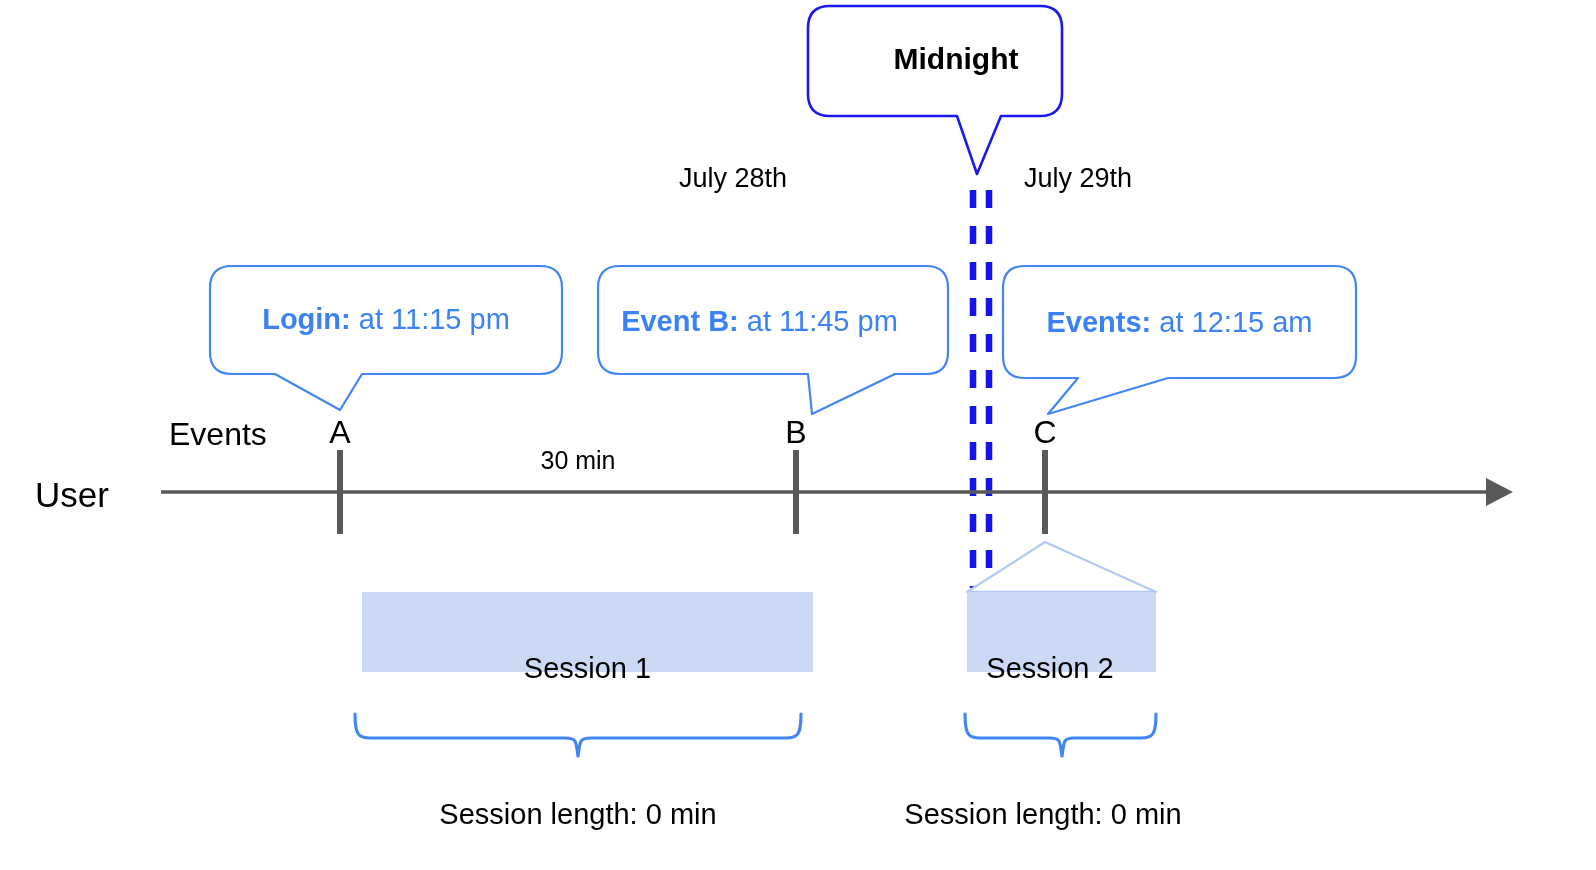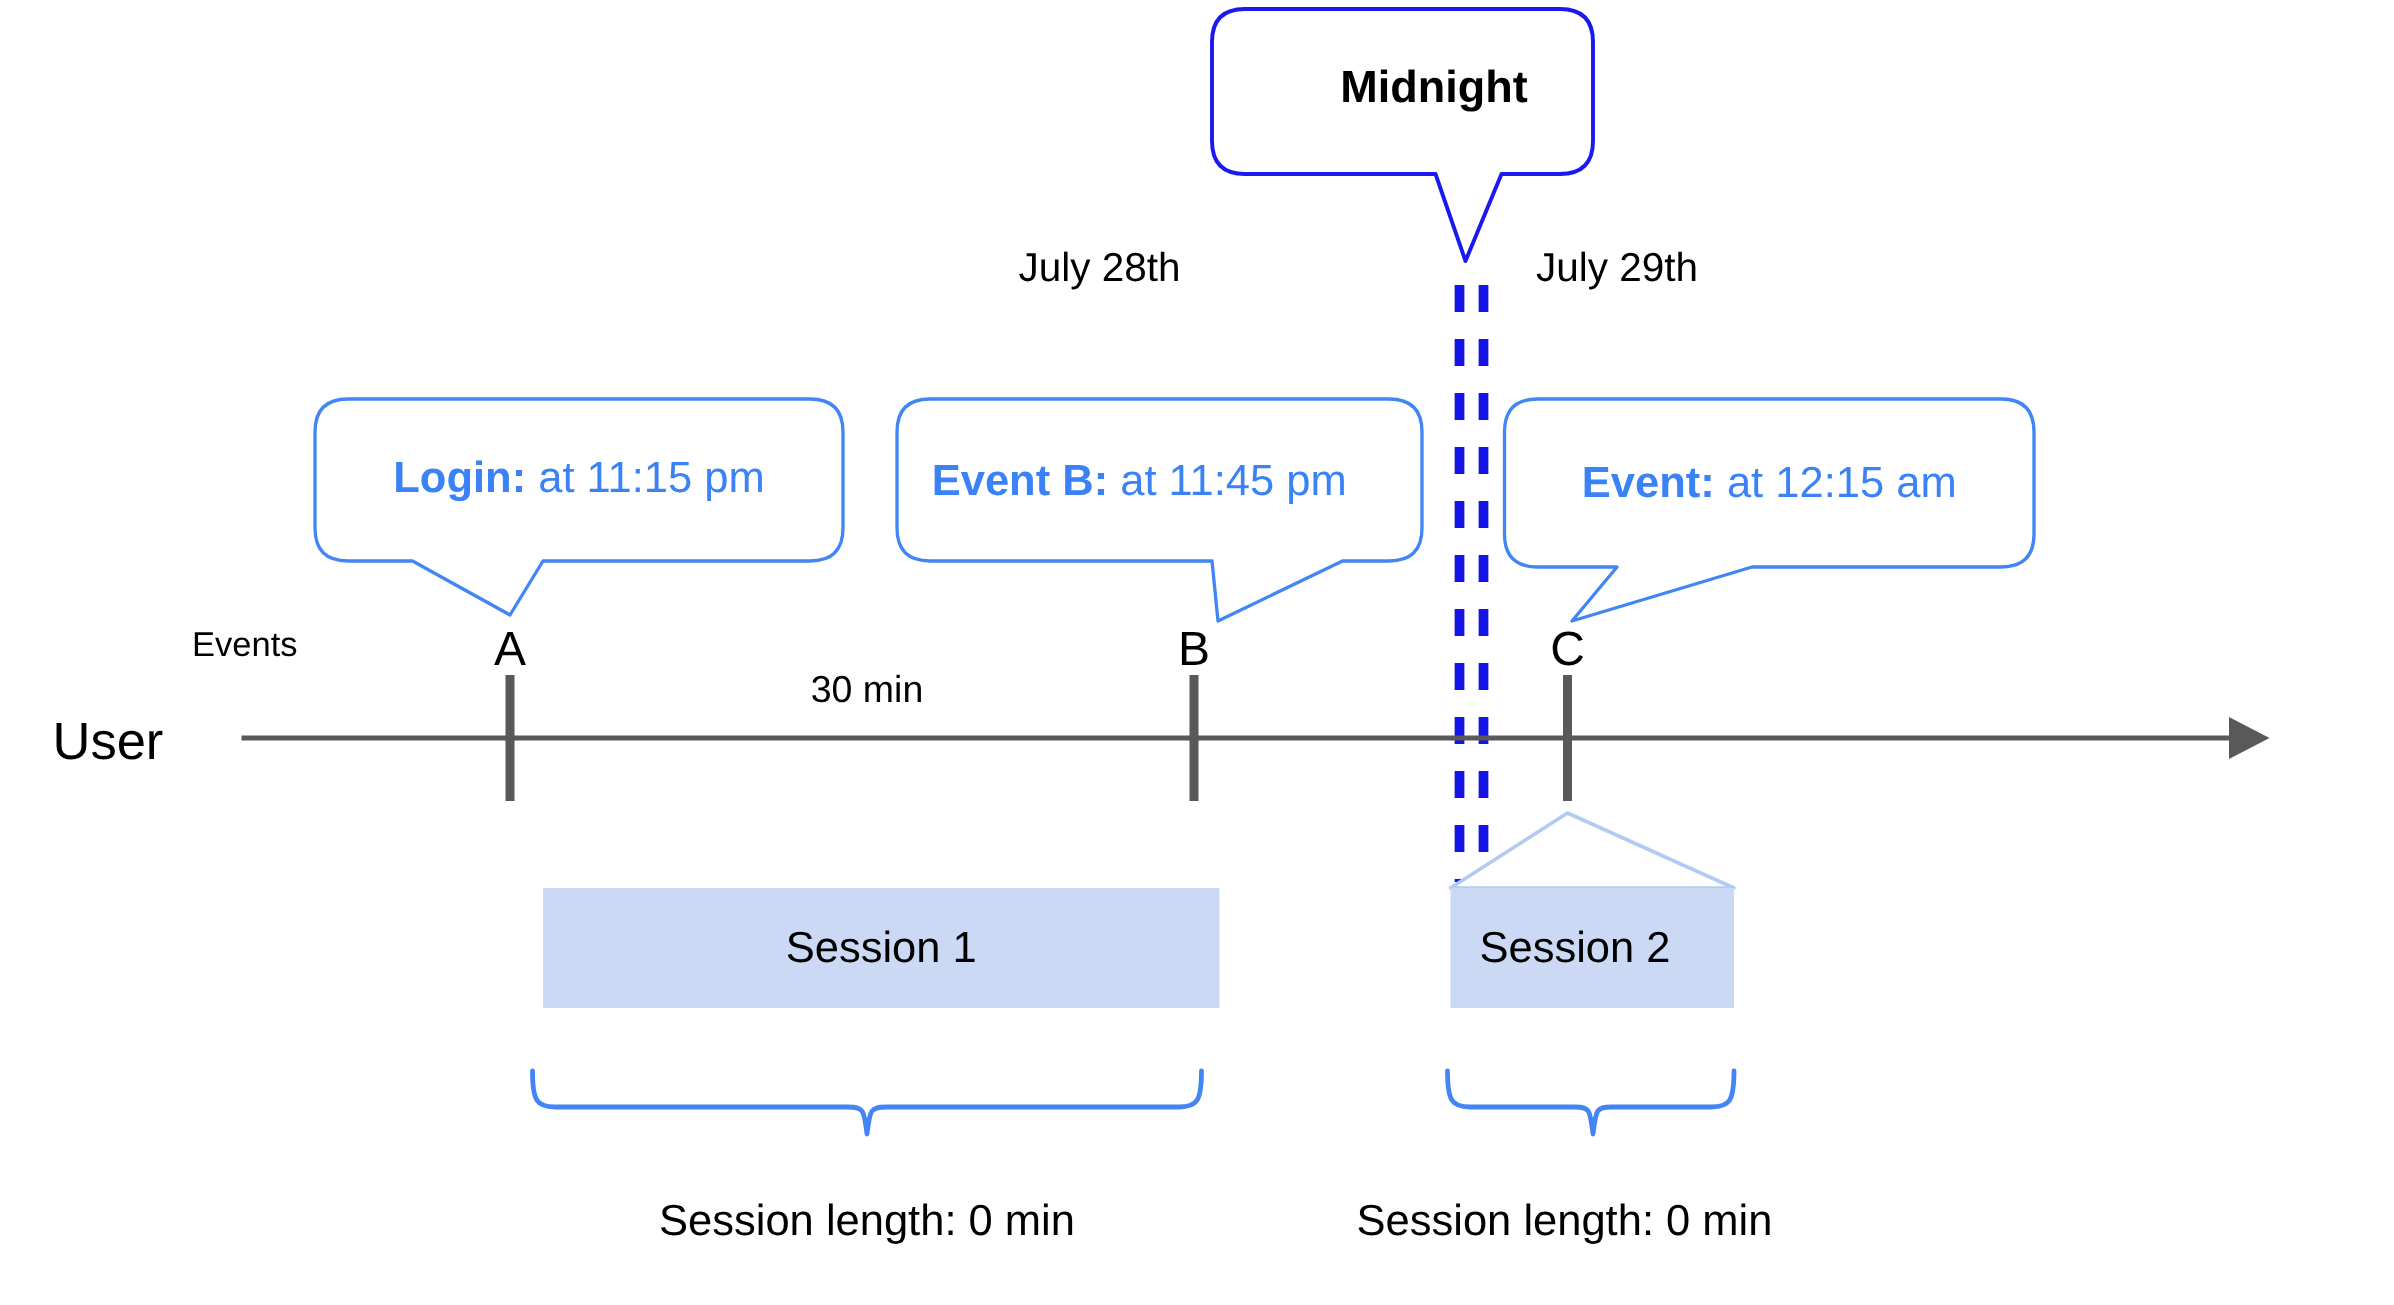"Event:" span.lead { text: Event -> Events }
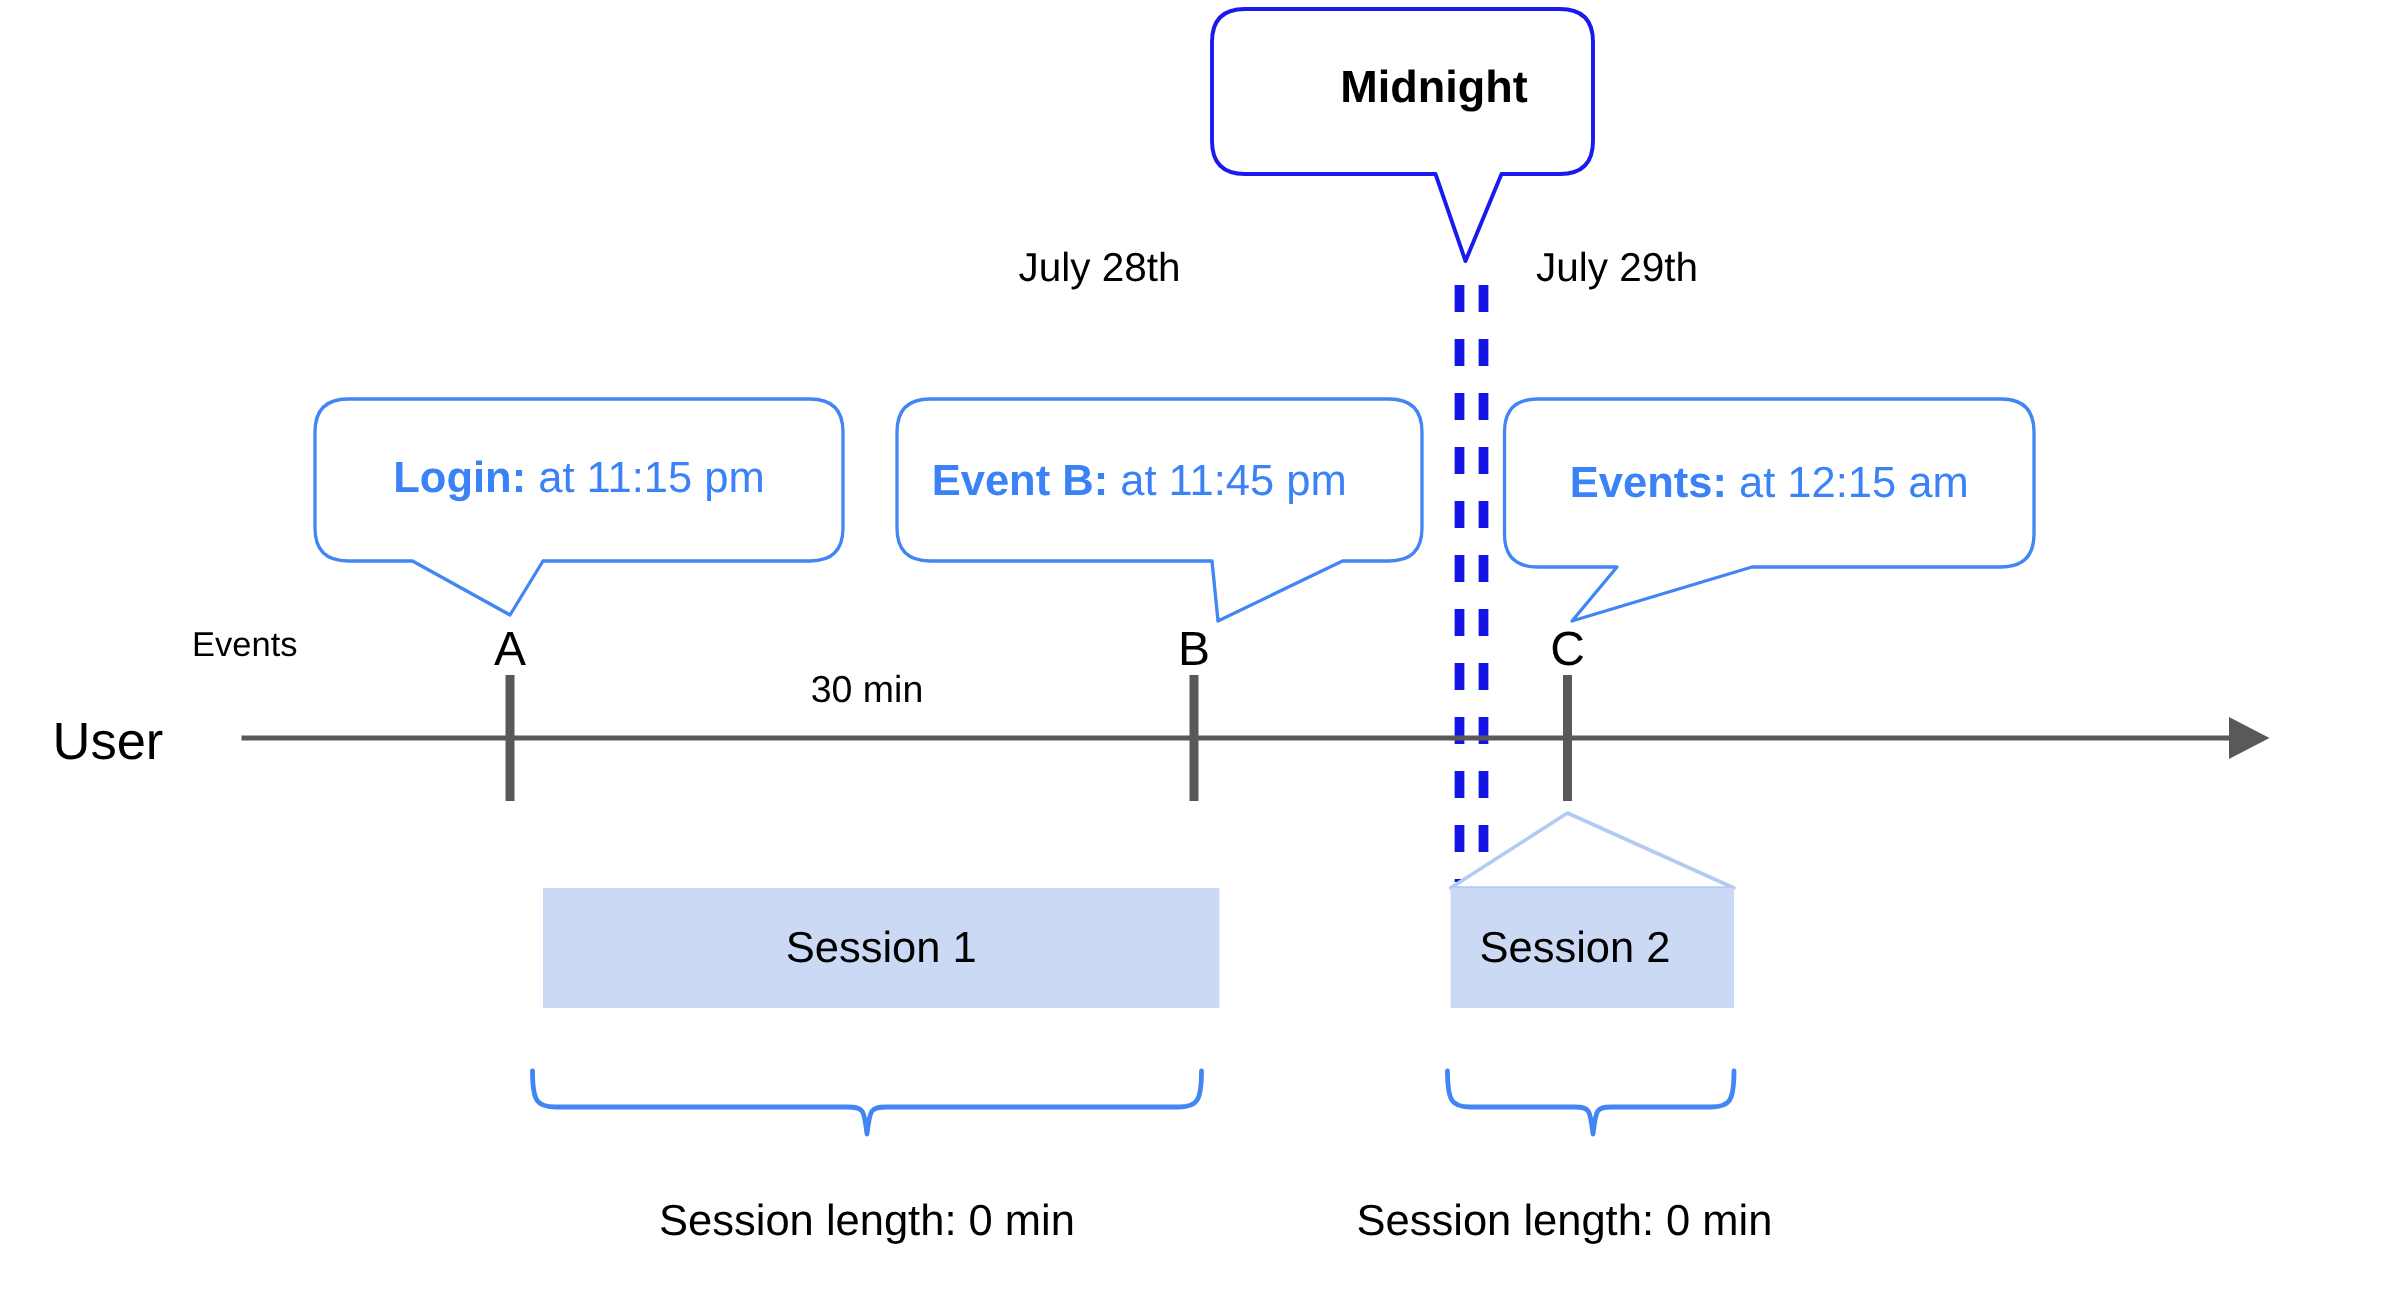"Events" .events-label { font-size: 23px -> 32px; margin-left: none -> 41px }
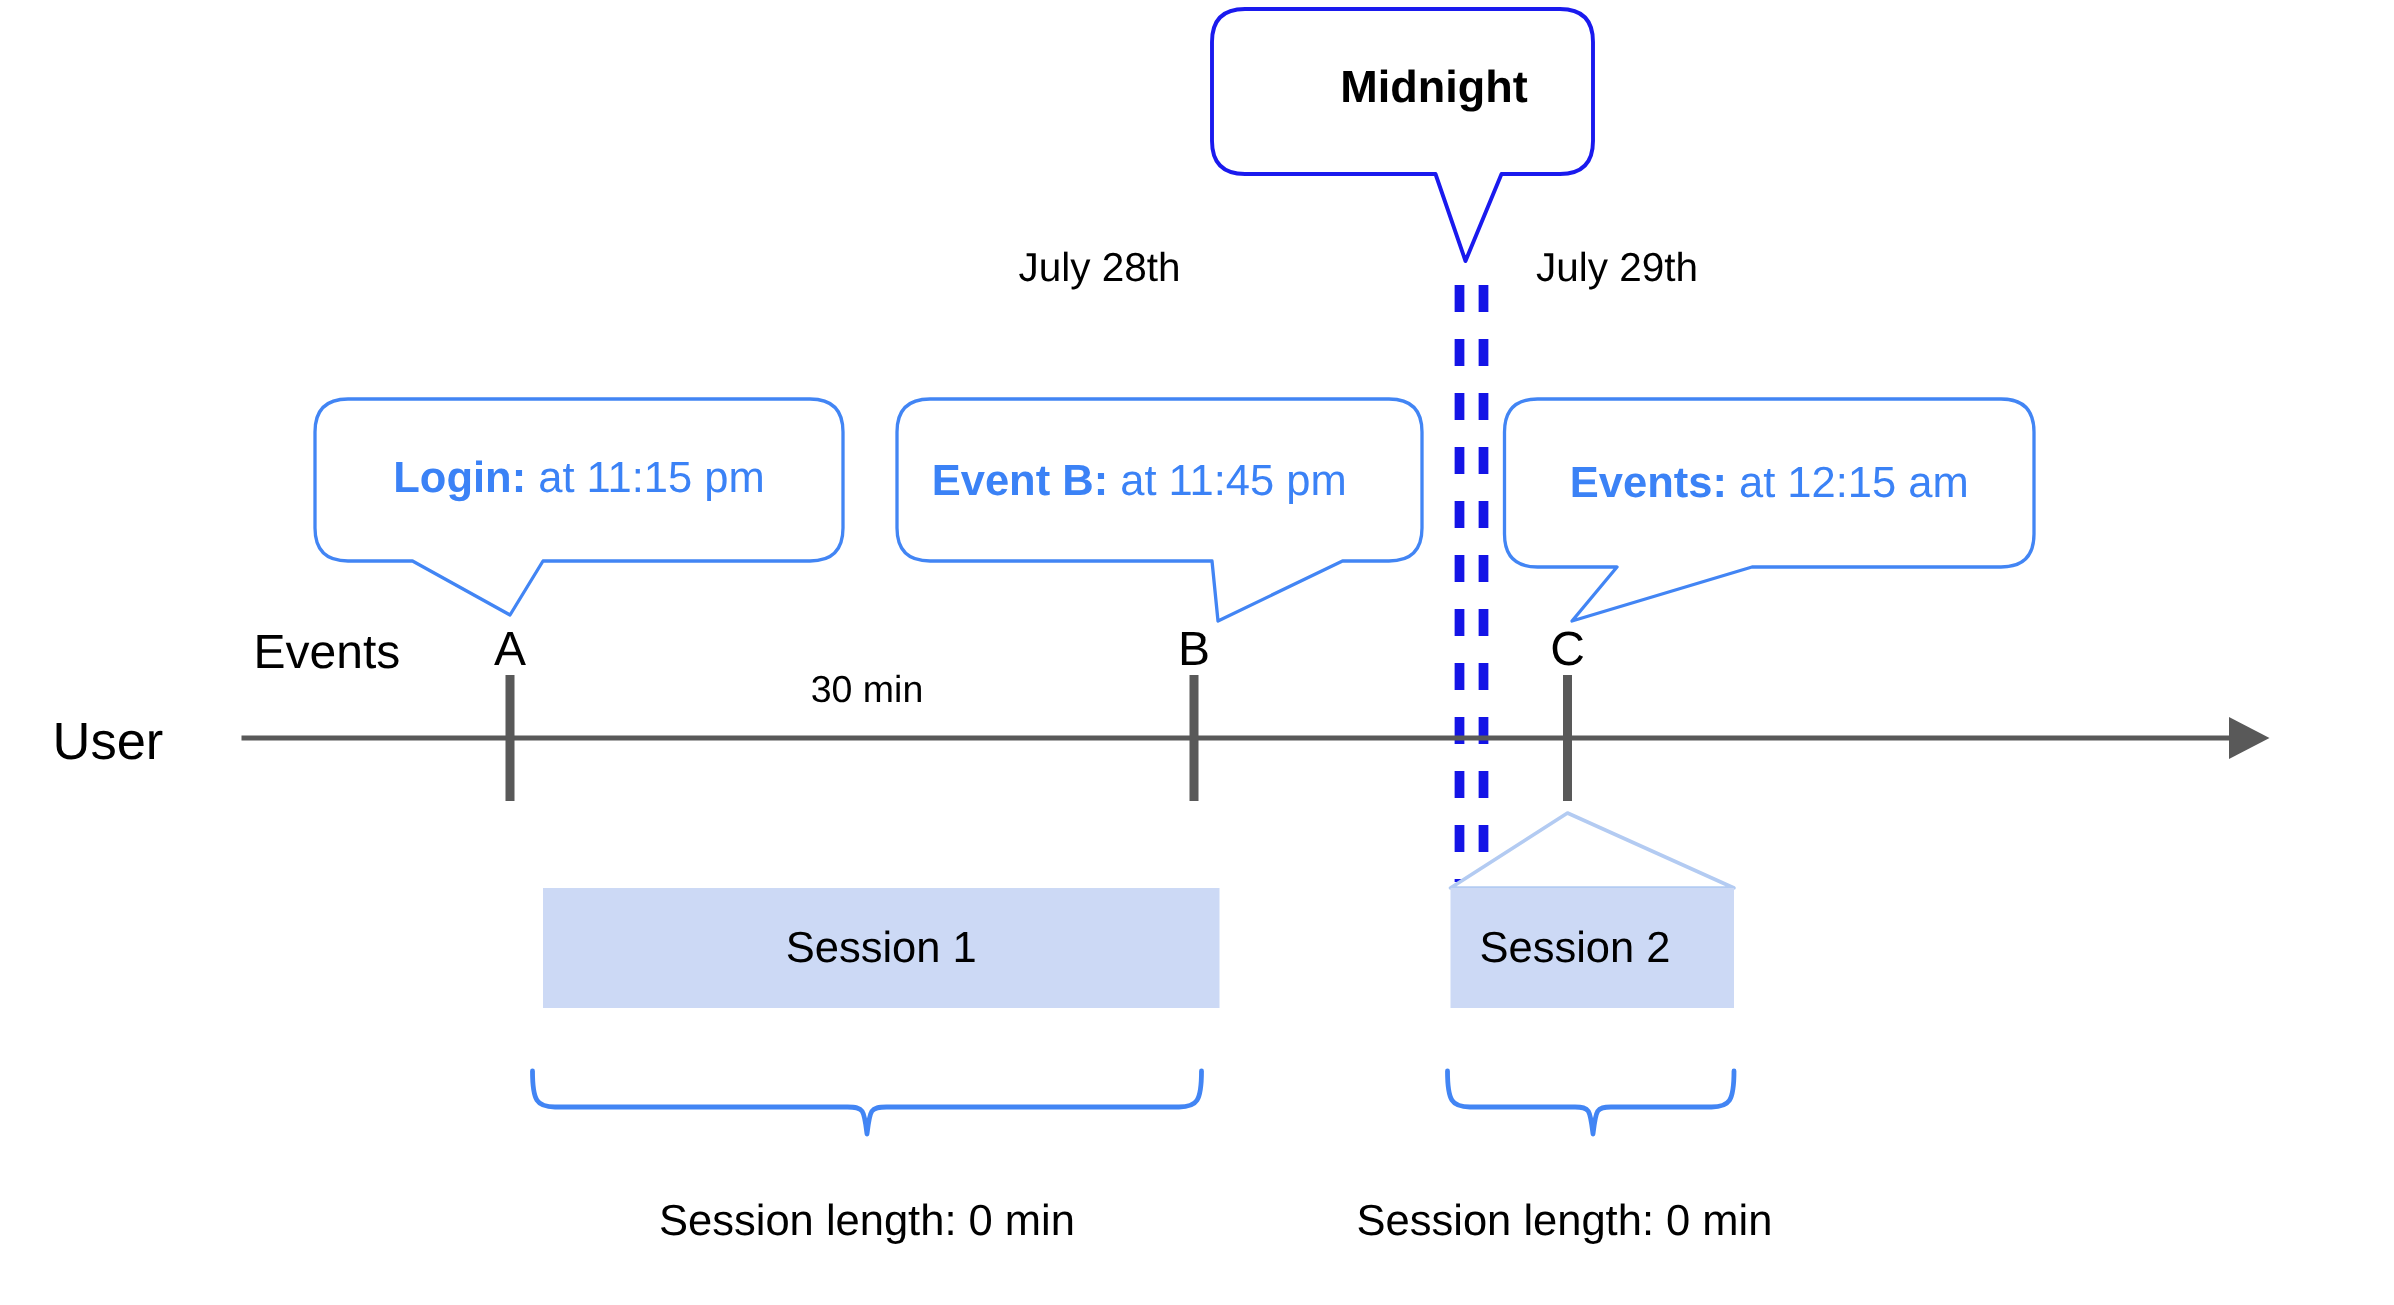"Session 1" .session-label { margin-top: none -> 36px }
